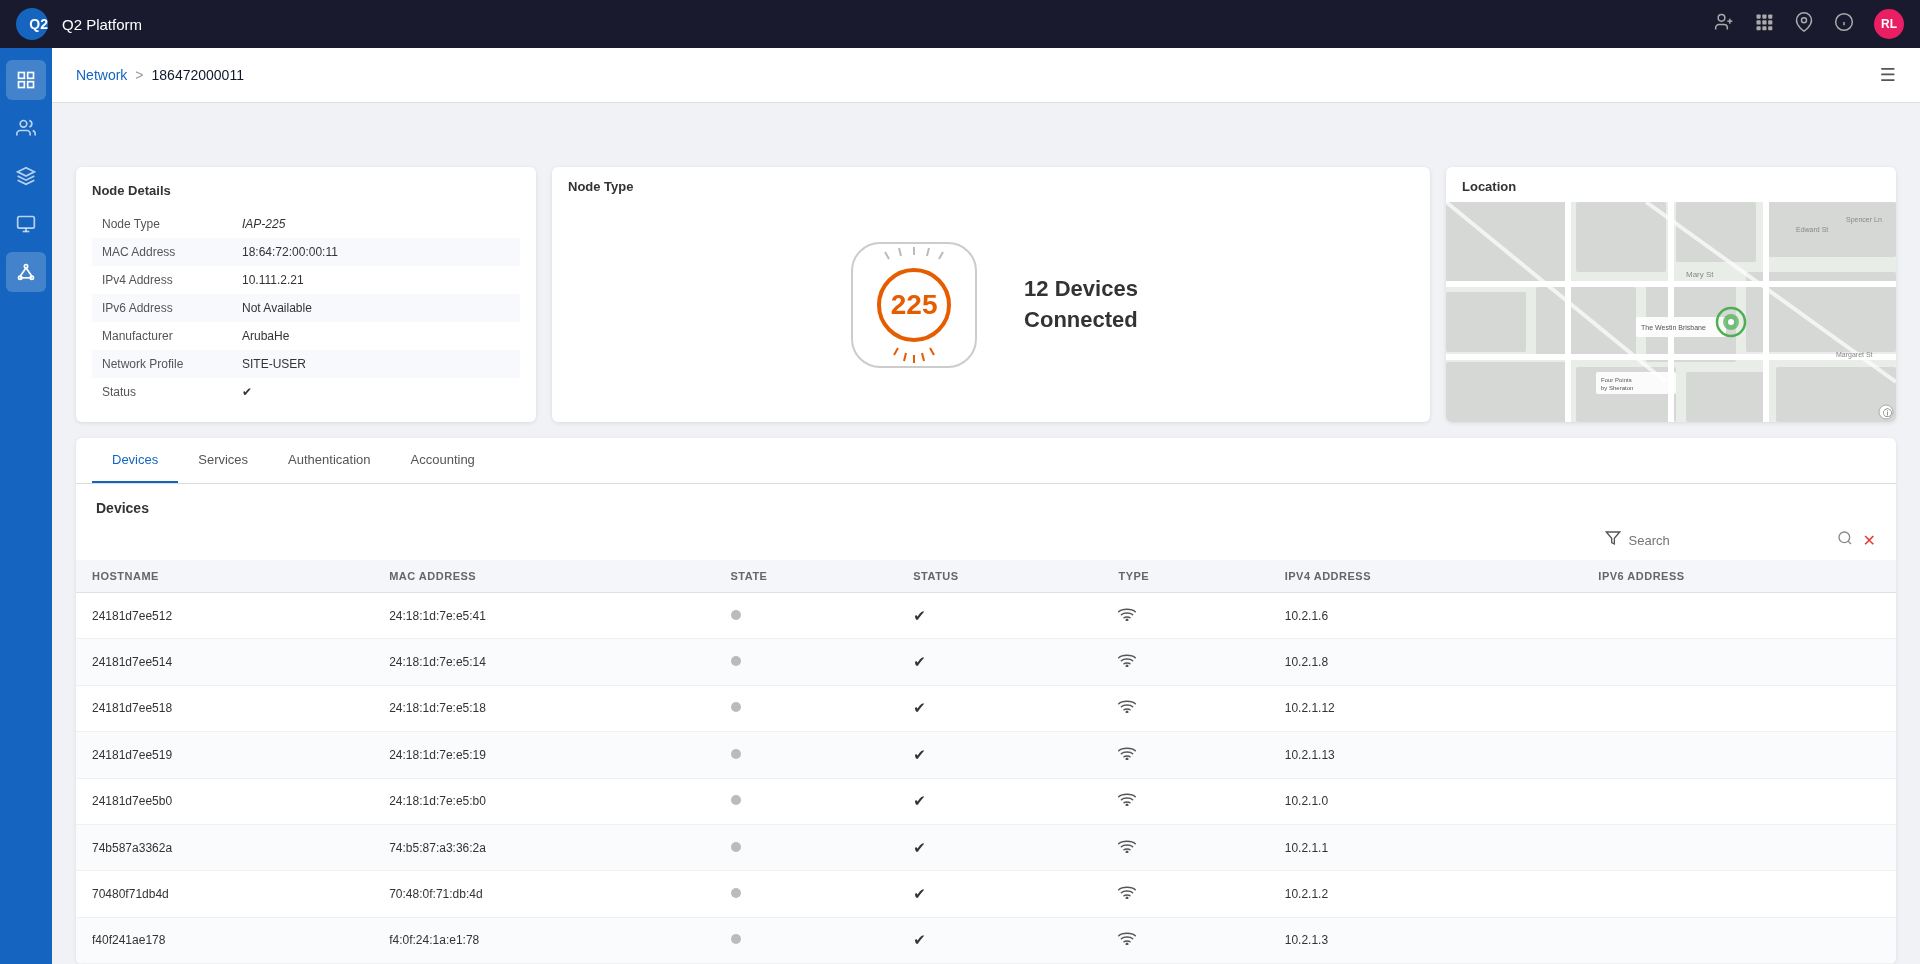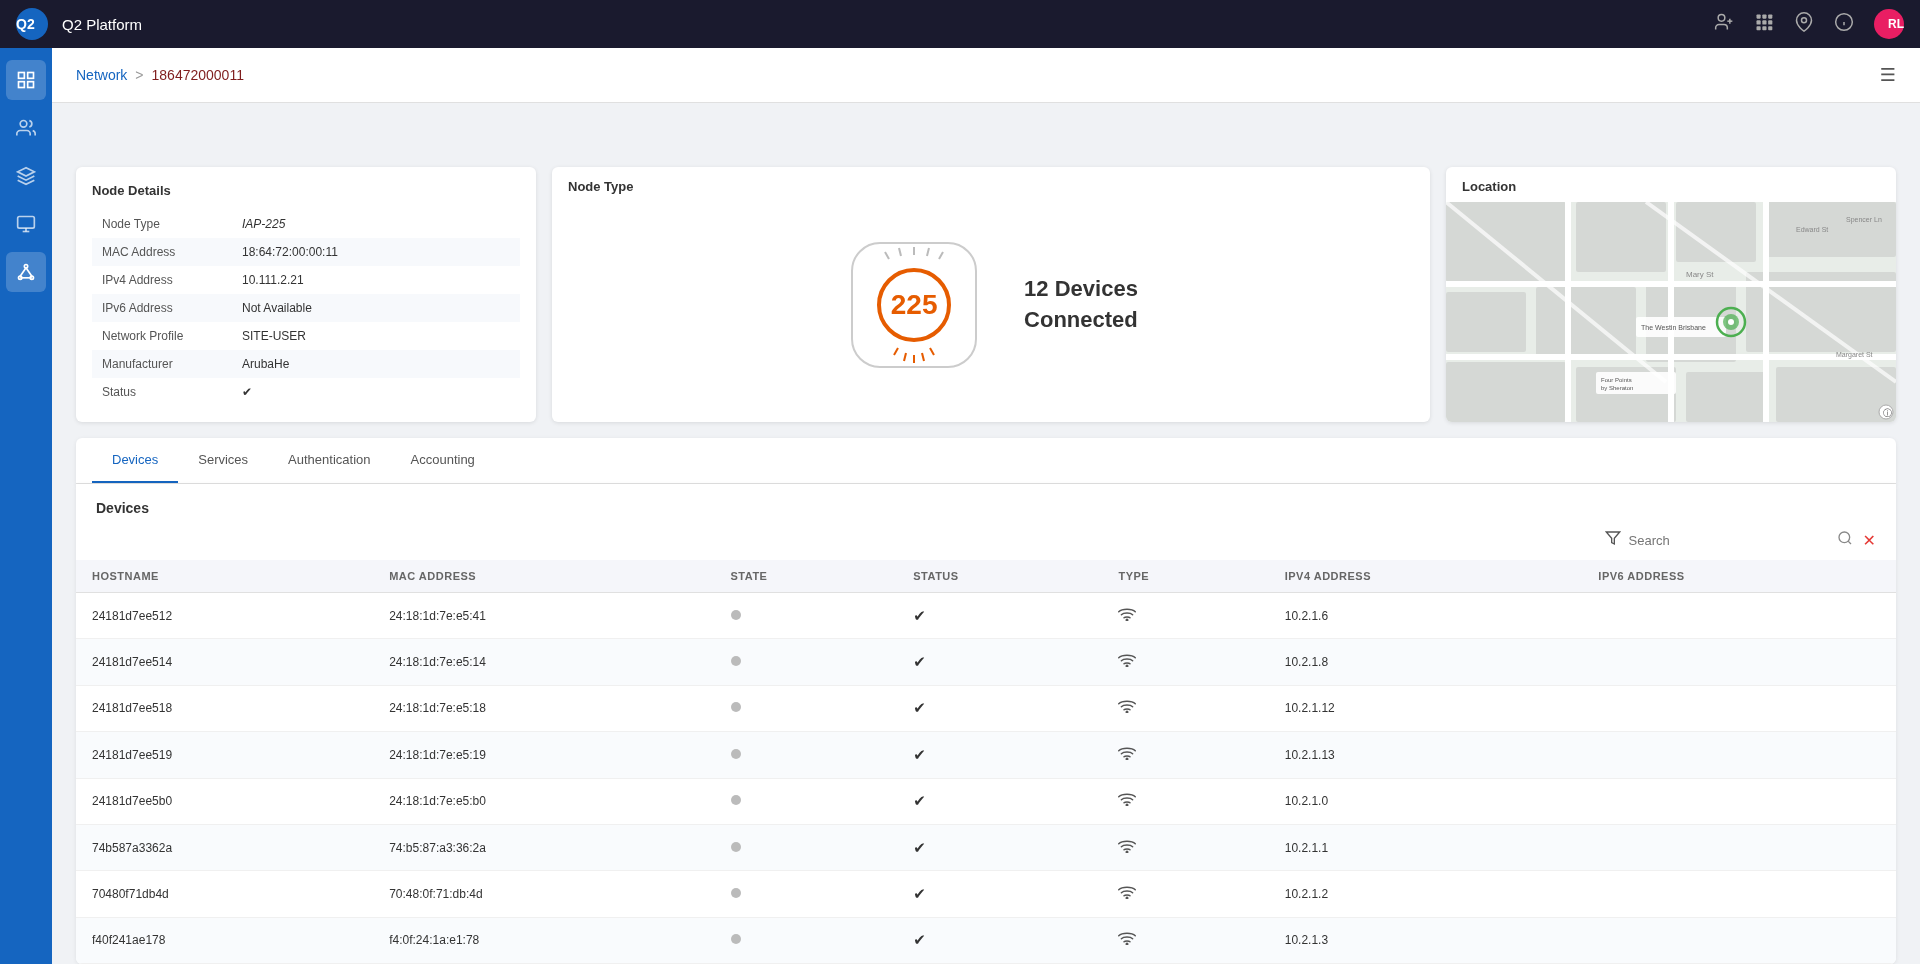"Q2" .topnav-logo { justify-content: flex-start -> flex-end }
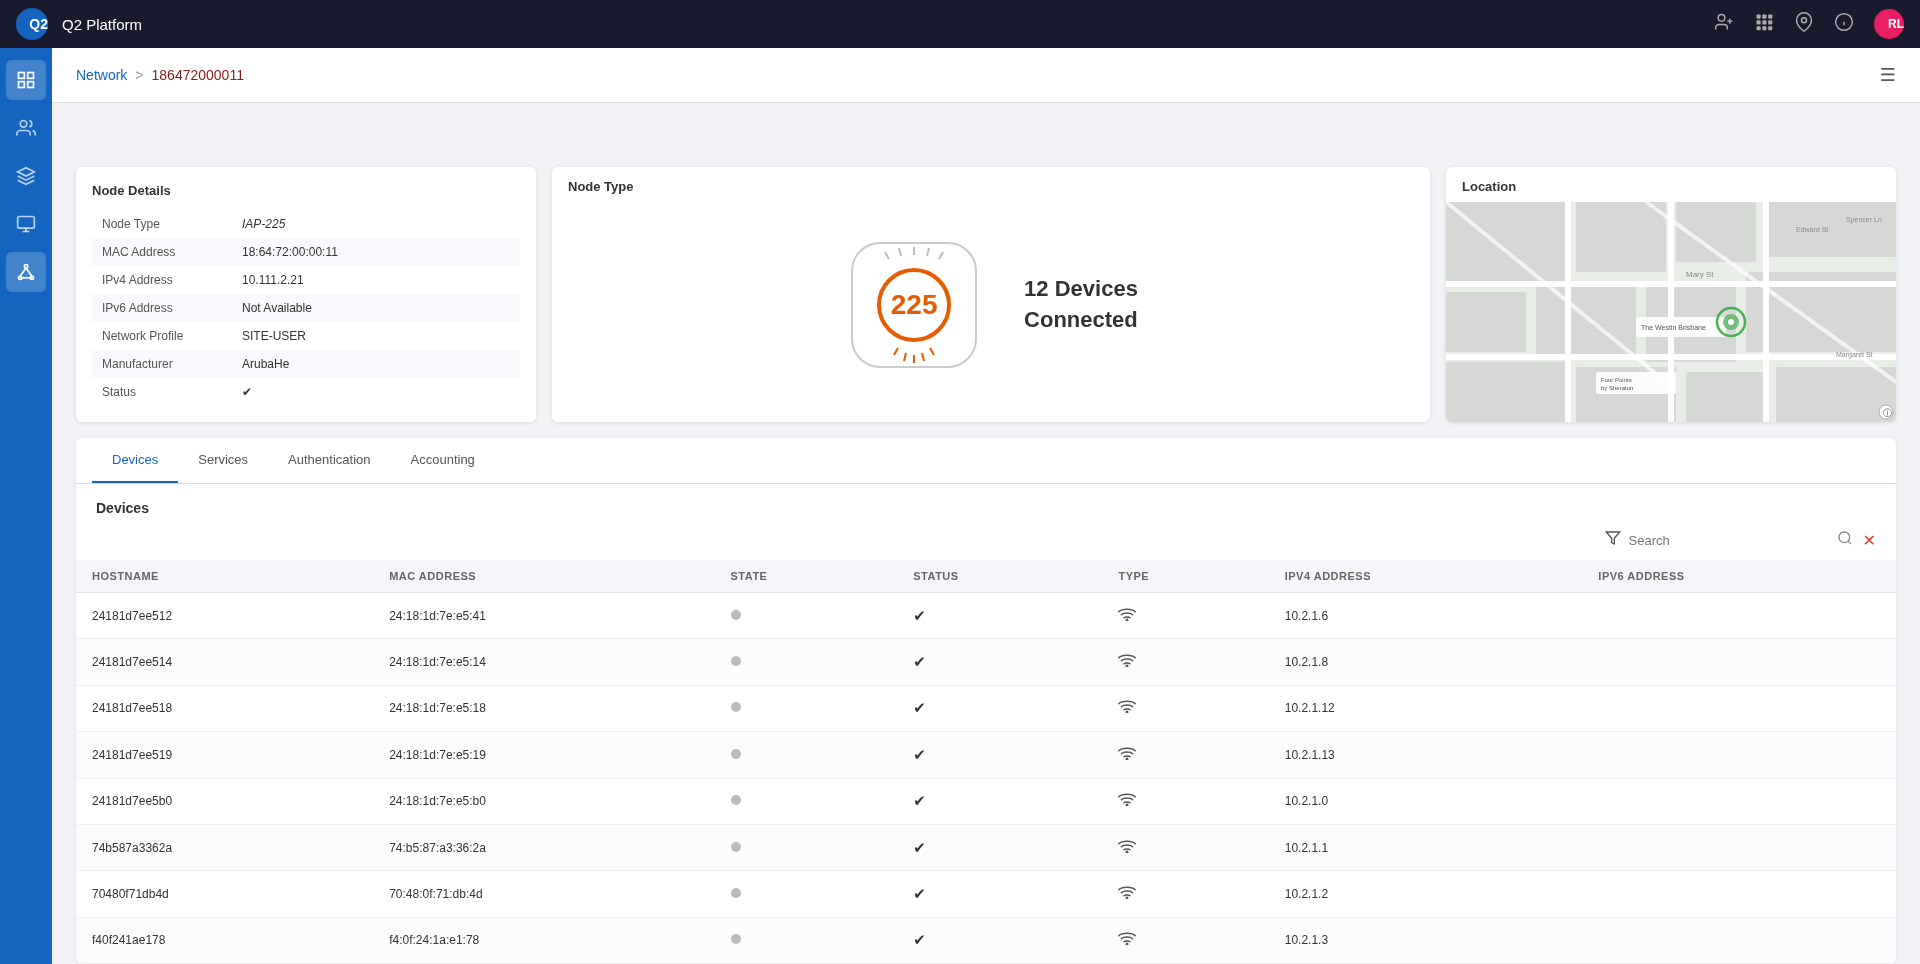"RL" .topnav-avatar { justify-content: flex-end -> center }
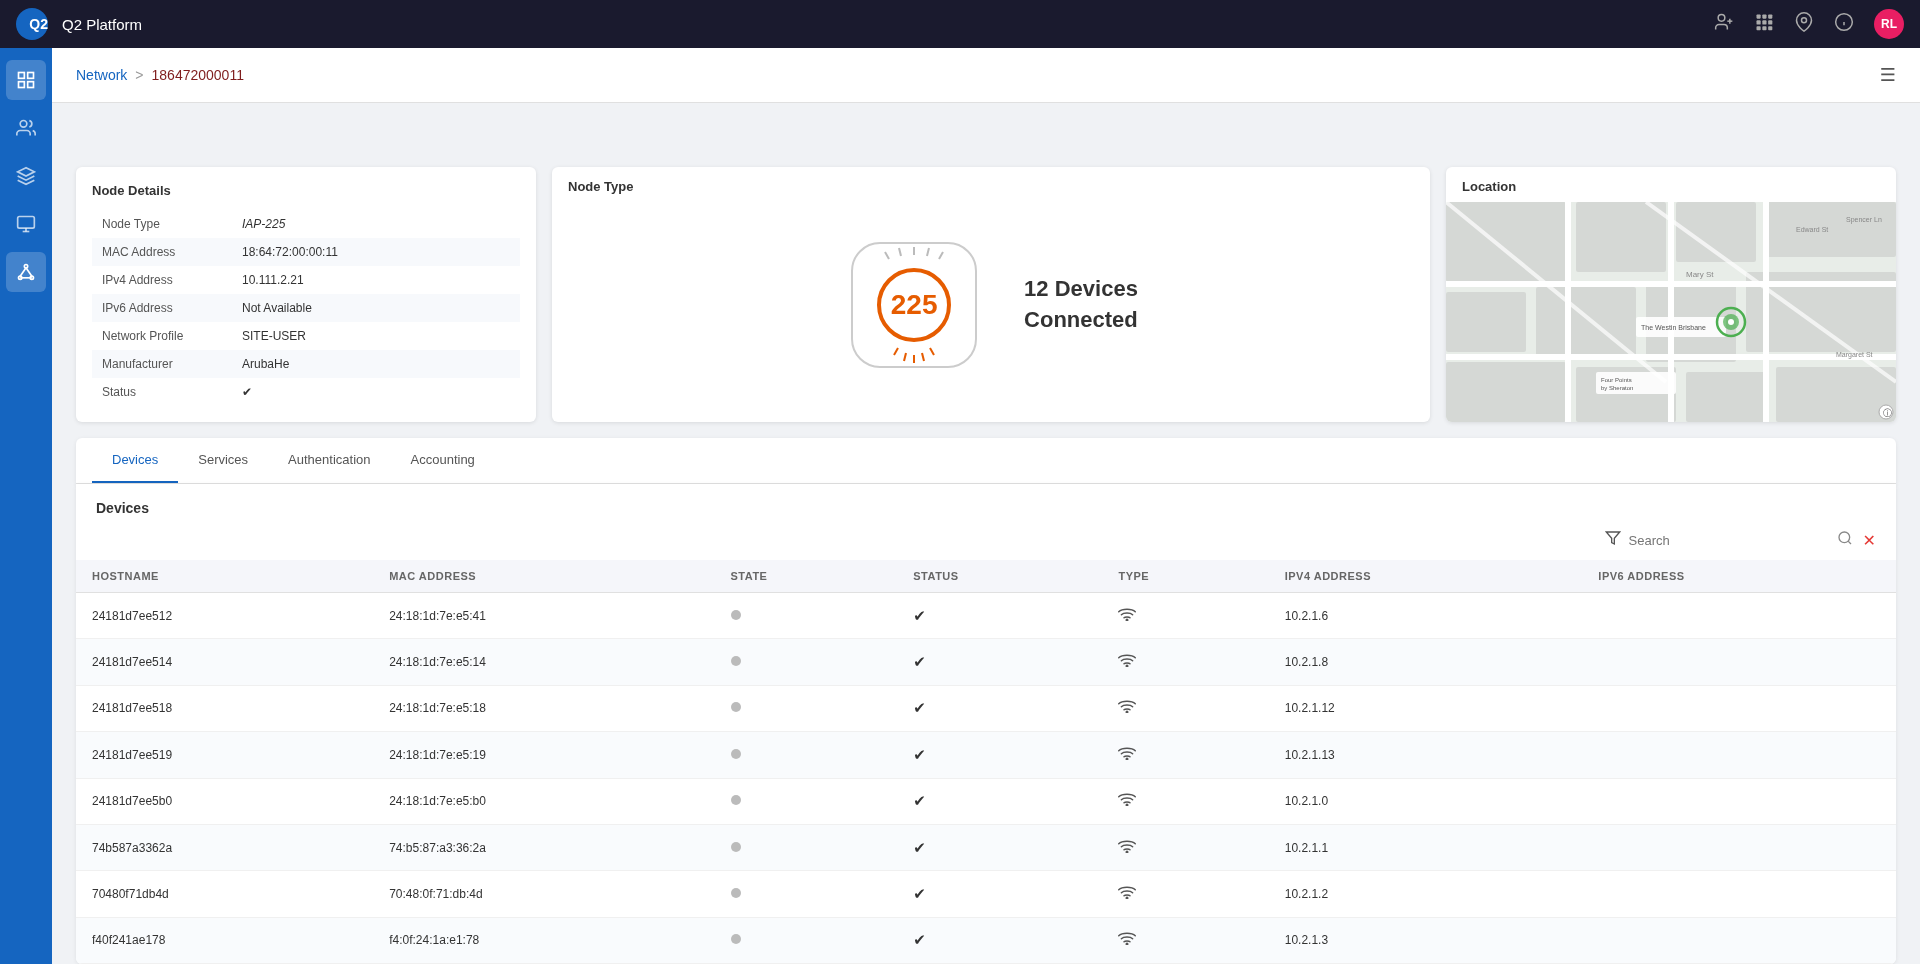"186472000011" .breadcrumb-current { color: #7f1d1d -> #0f172a }
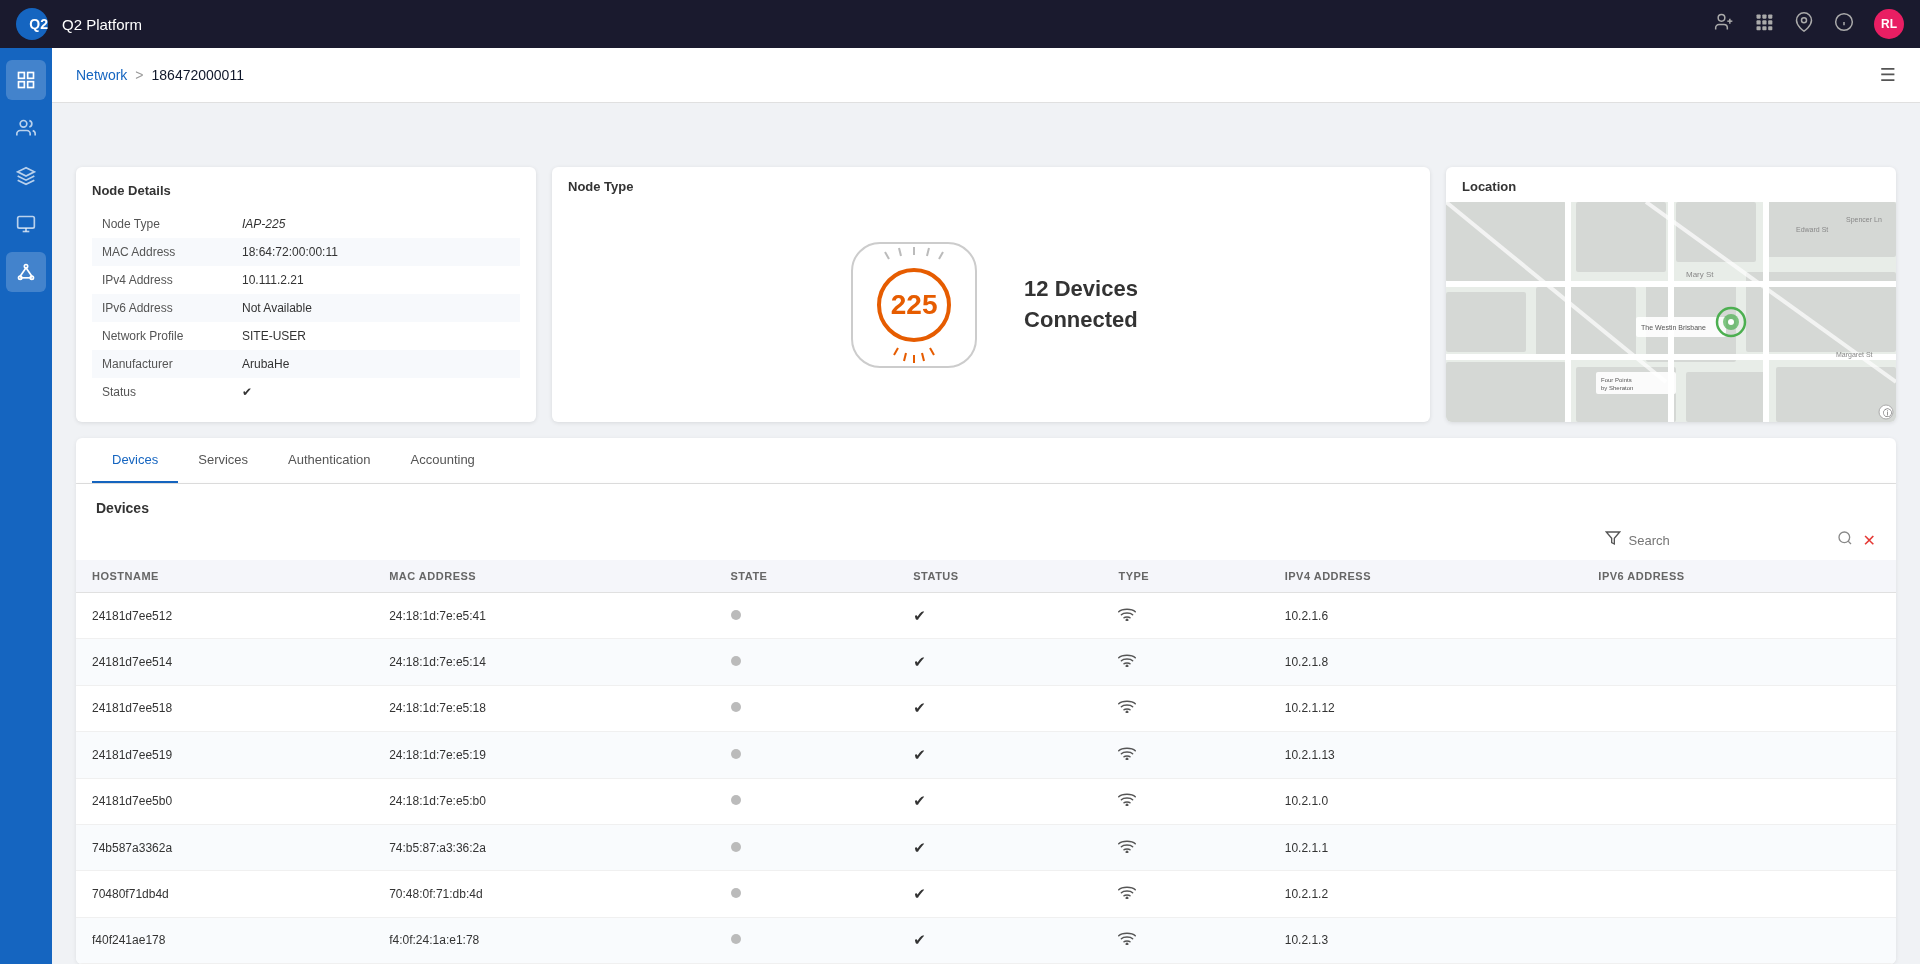"Network Profile" tr { order: before "Manufacturer" -> after "Manufacturer" }
